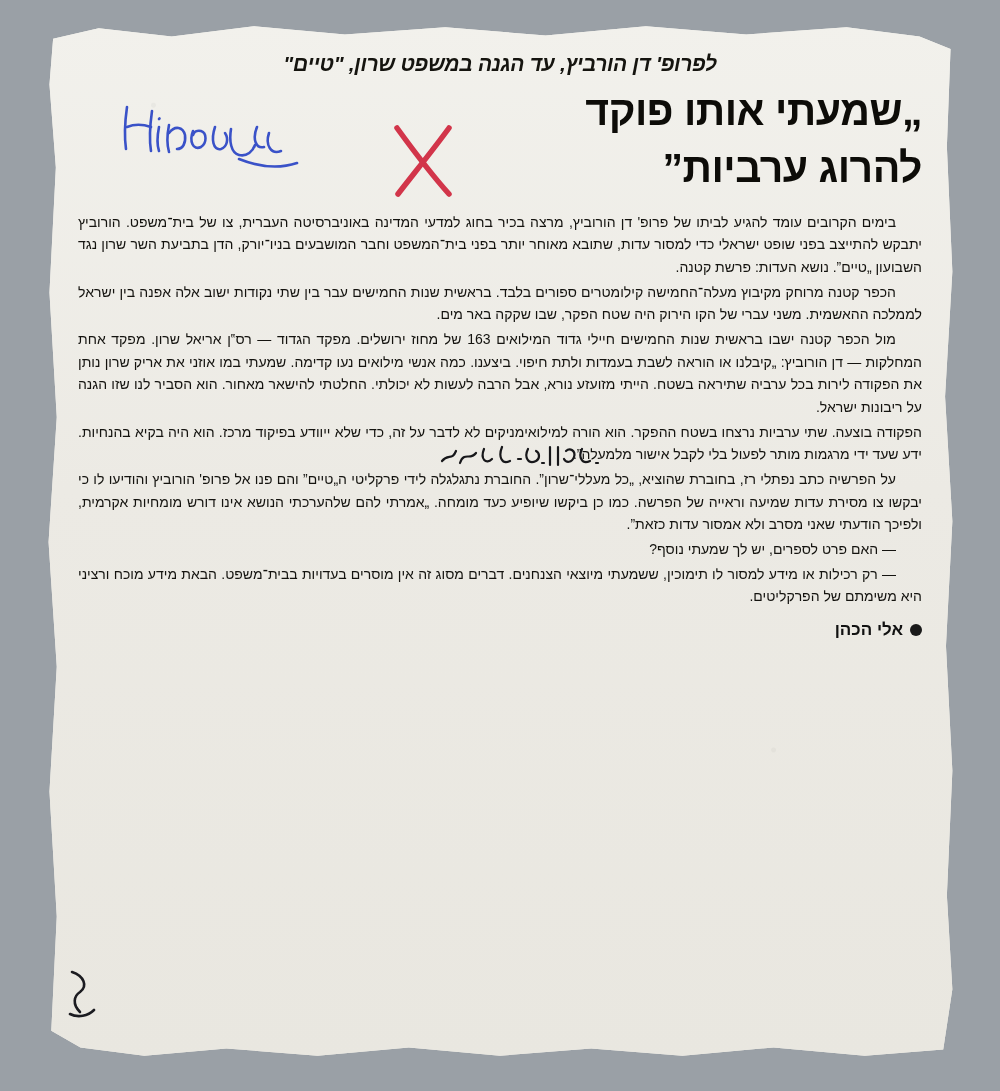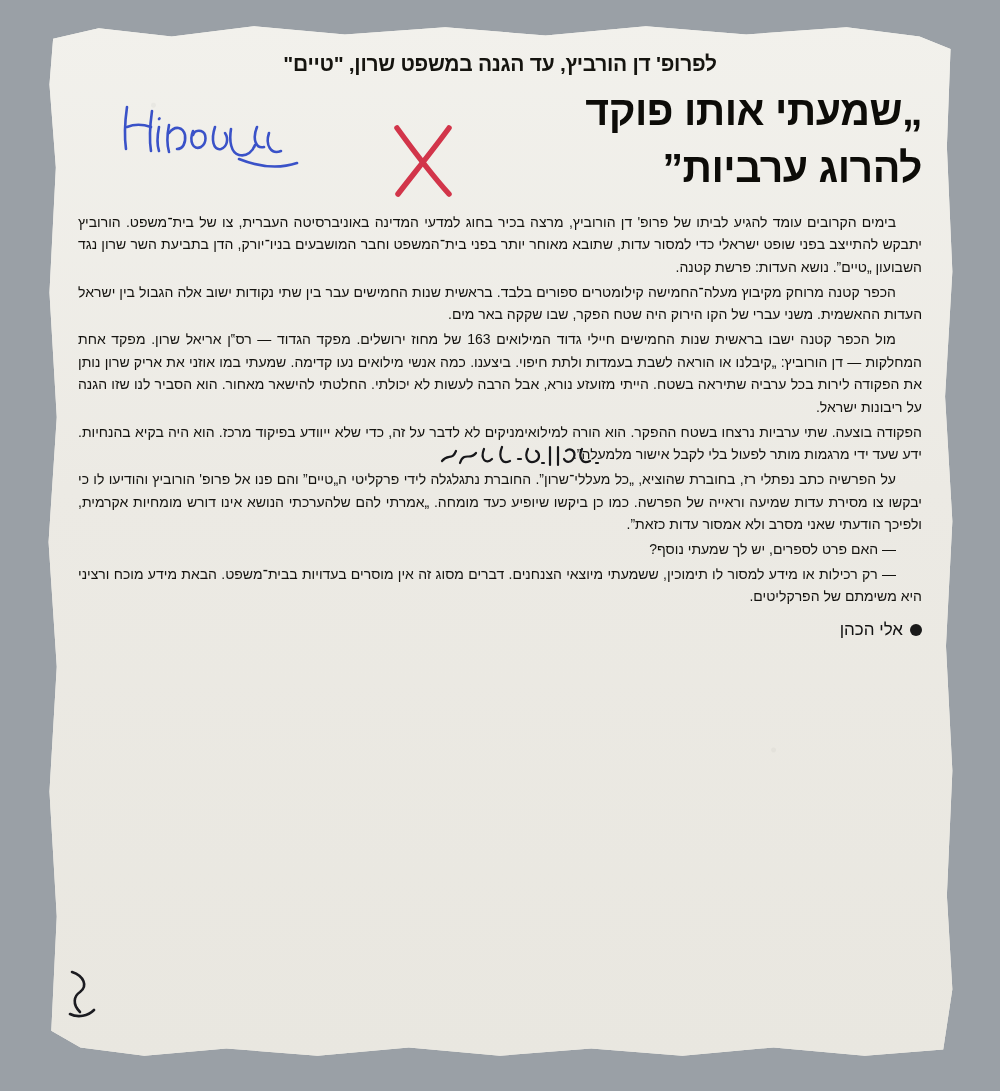"לפרופ' דן הורביץ, עד הגנה" .kicker { font-style: none -> italic }
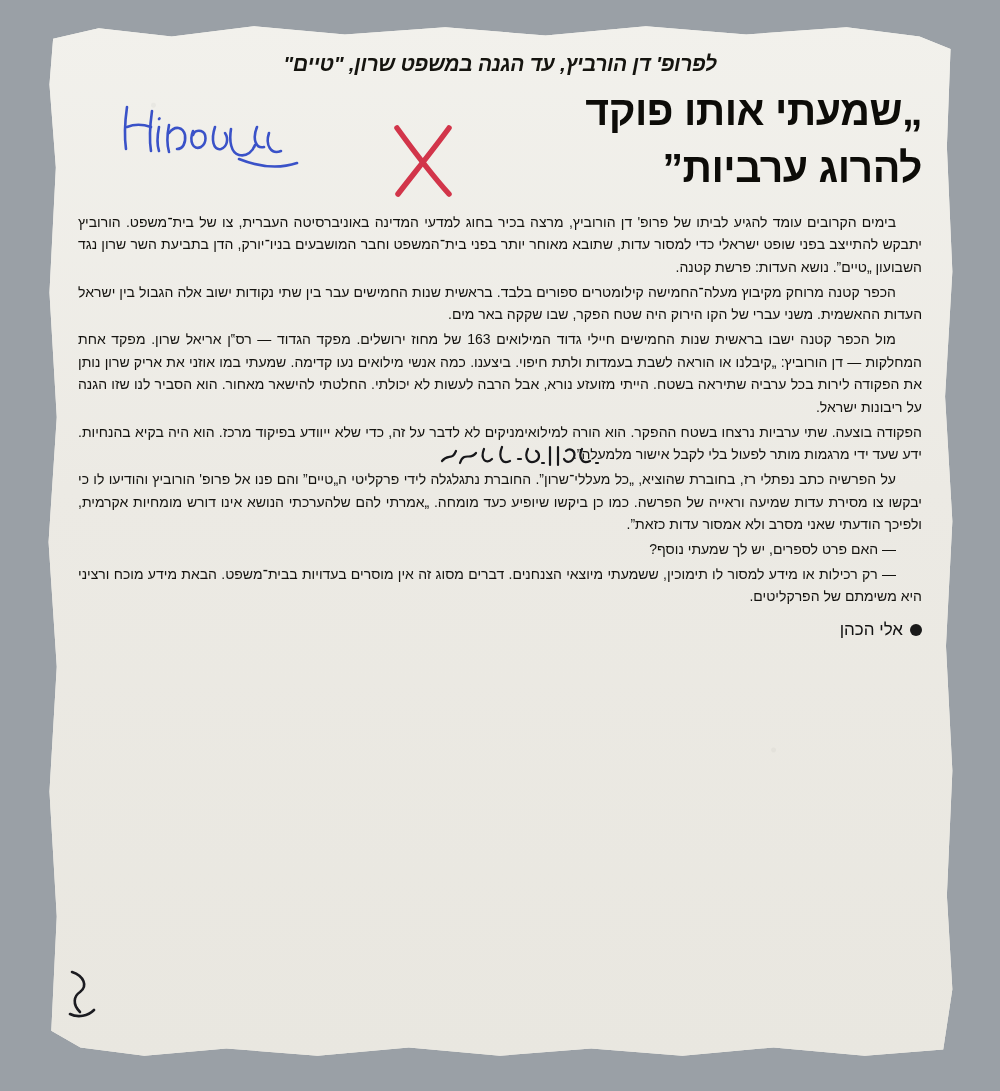"הכפר קטנה מרוחק מקיבוץ מעלה־החמישה" p { text: הגבול בין ישראל העדות -> אפנה בין ישראל לממלכה }
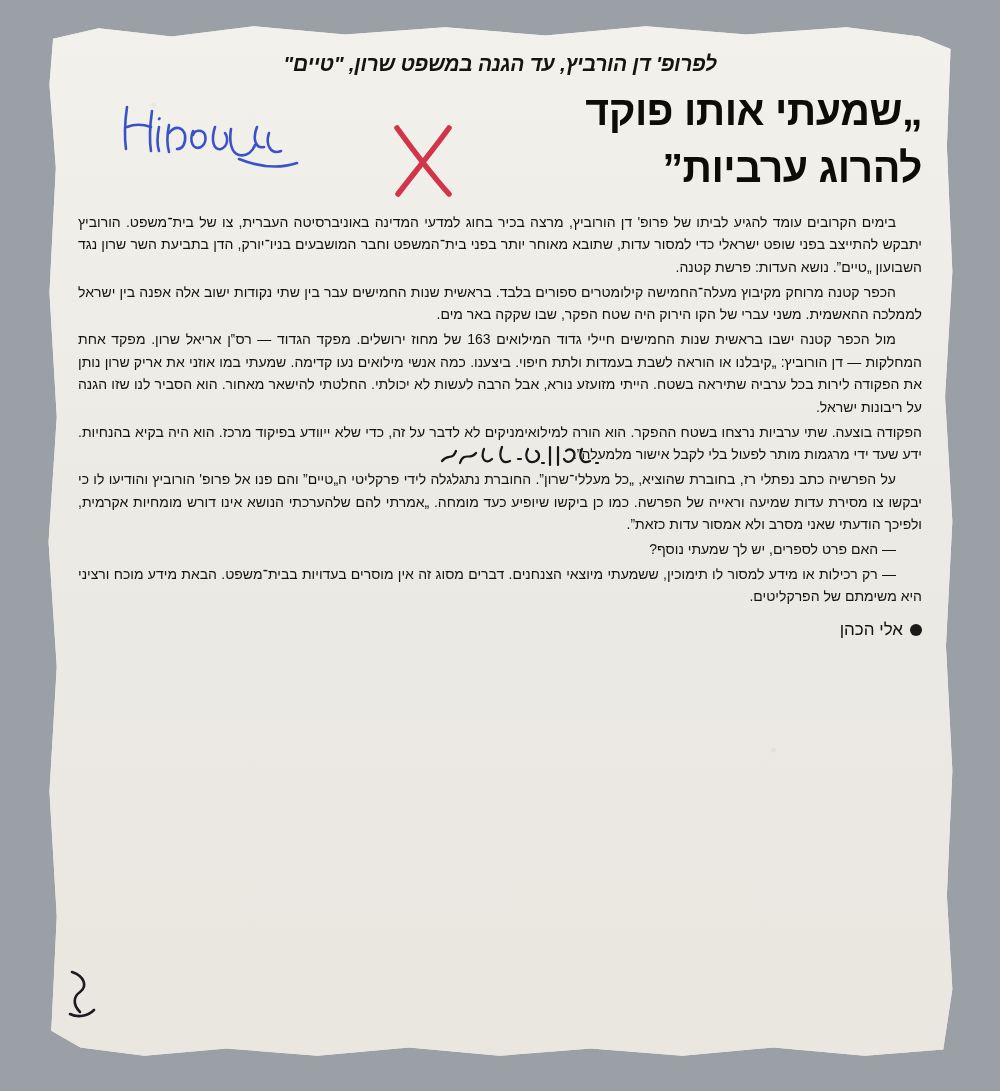"אלי הכהן" .byline { font-weight: normal -> bold }
